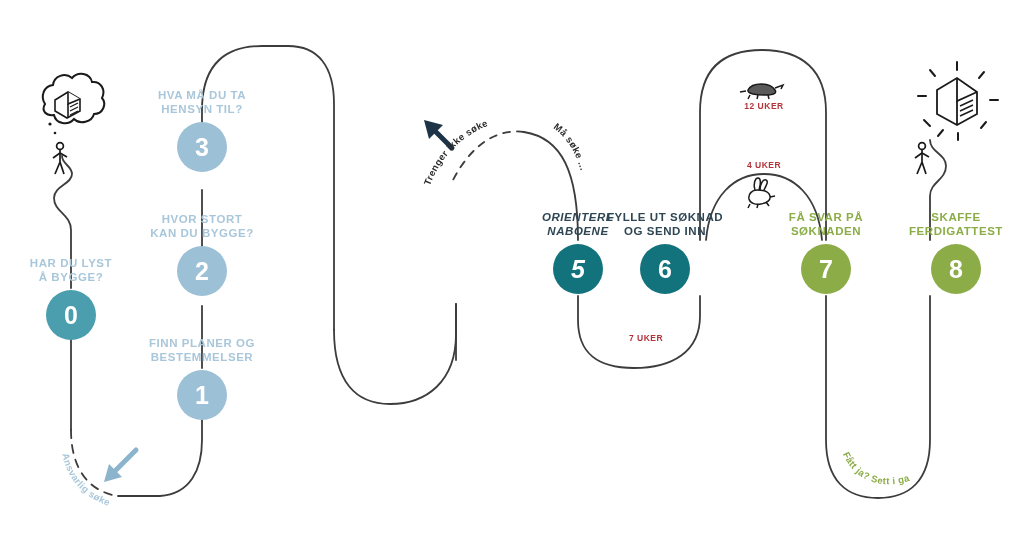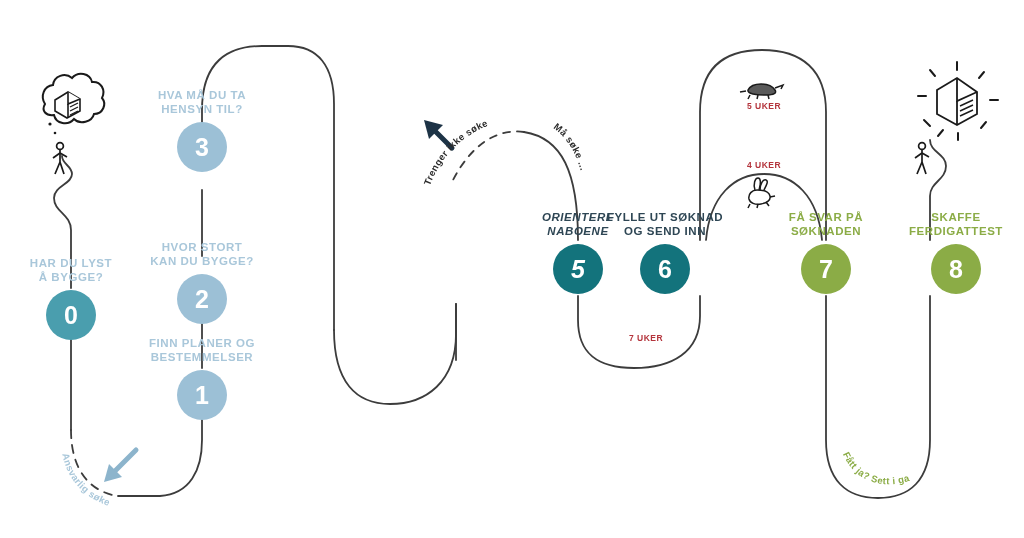"5 UKER" div.duration { text: 5 -> 12 }
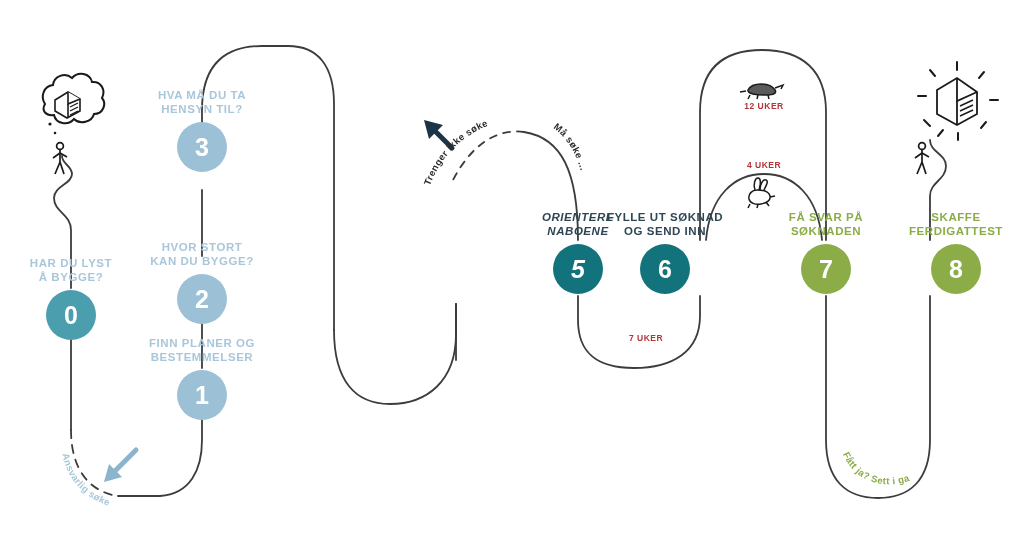"HVOR STORT" div.step-label { margin-top: 28px -> none }
